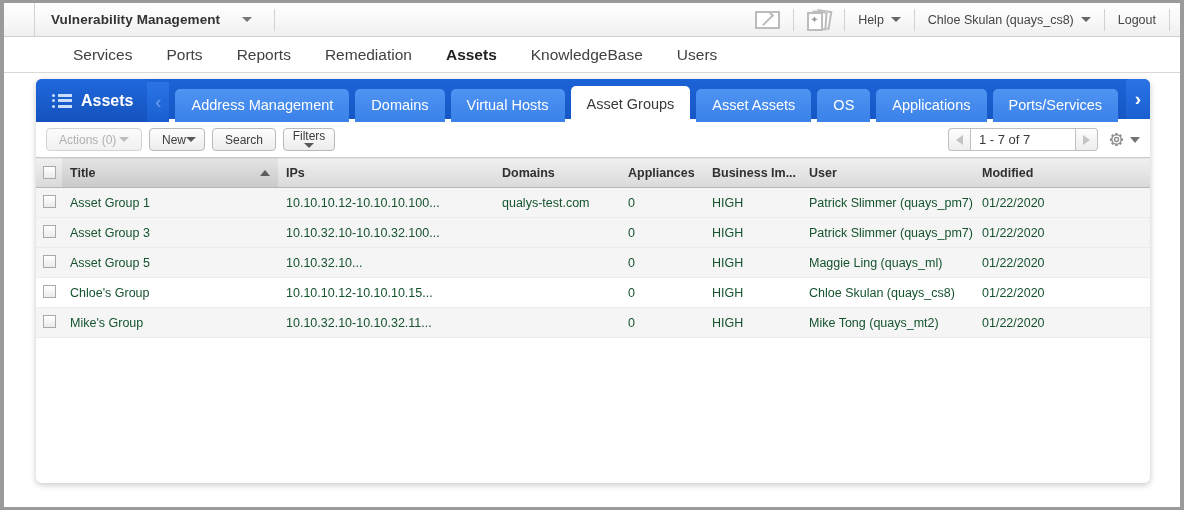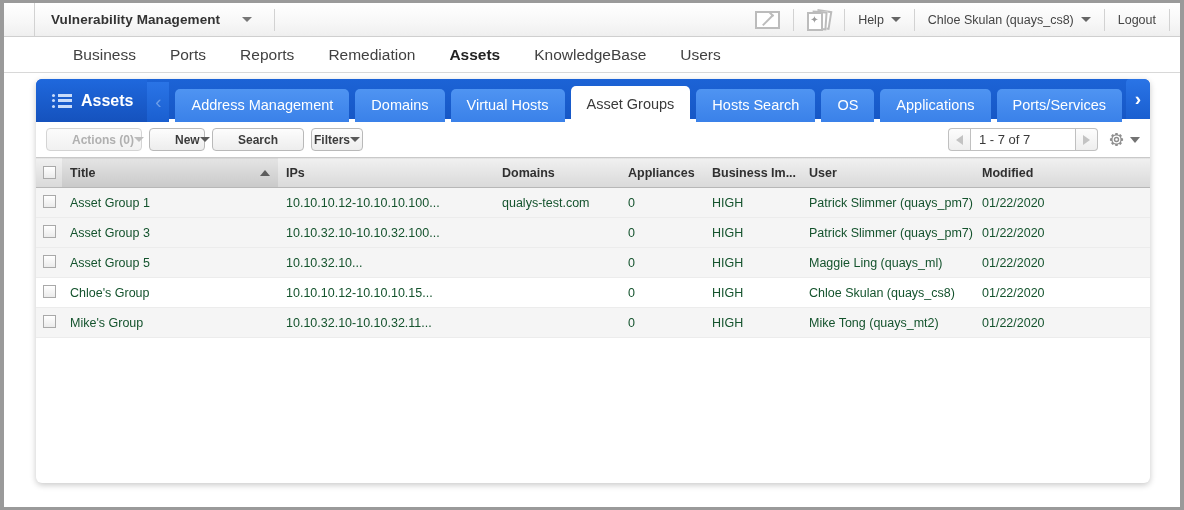"Business" div.nav-item { text: Business -> Services }
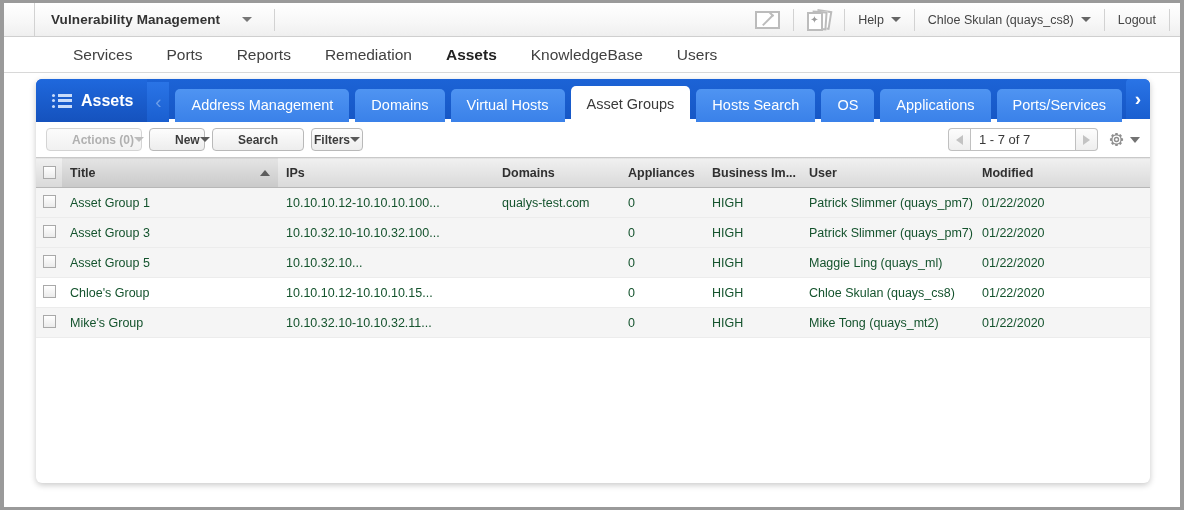"Hosts Search" div.tab { text: Hosts Search -> Asset Assets }
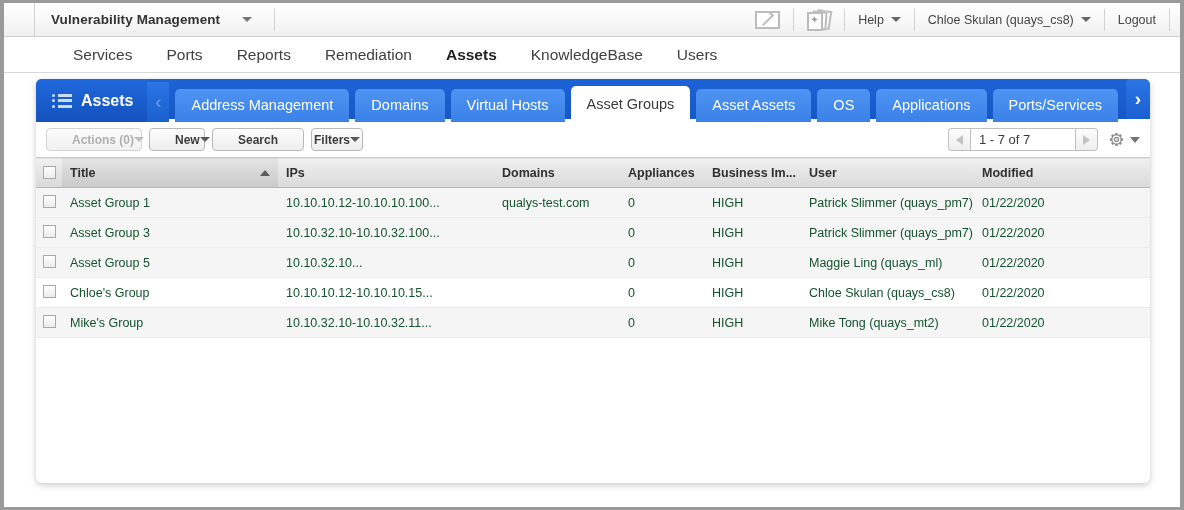"Actions (0)" .btn { font-weight: bold -> none; padding: 0 25px -> 0 12px }
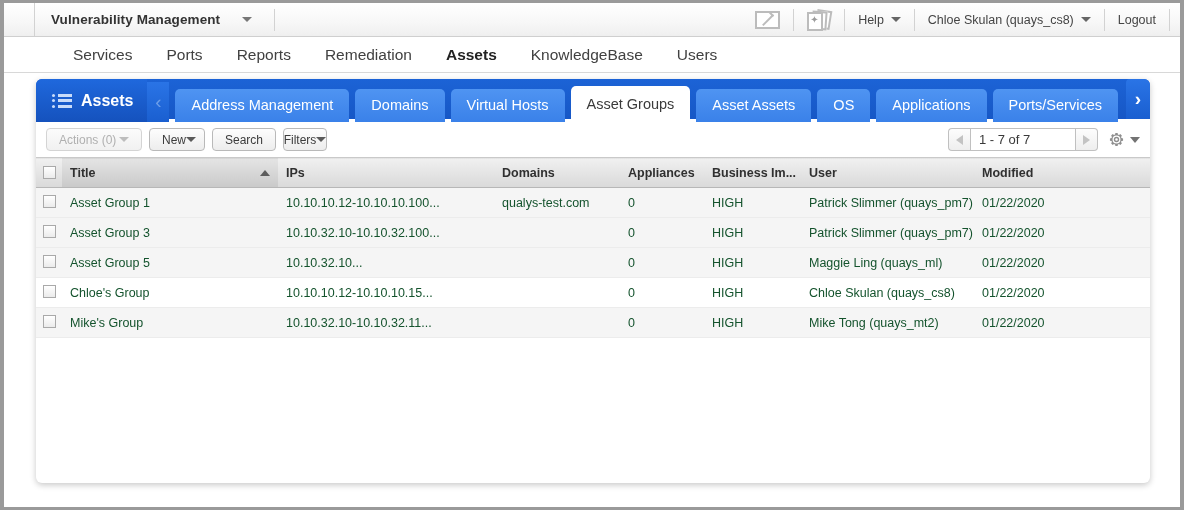"Filters" .btn.filters { flex-direction: none -> column; justify-content: center -> flex-start; width: 44px -> 52px }
